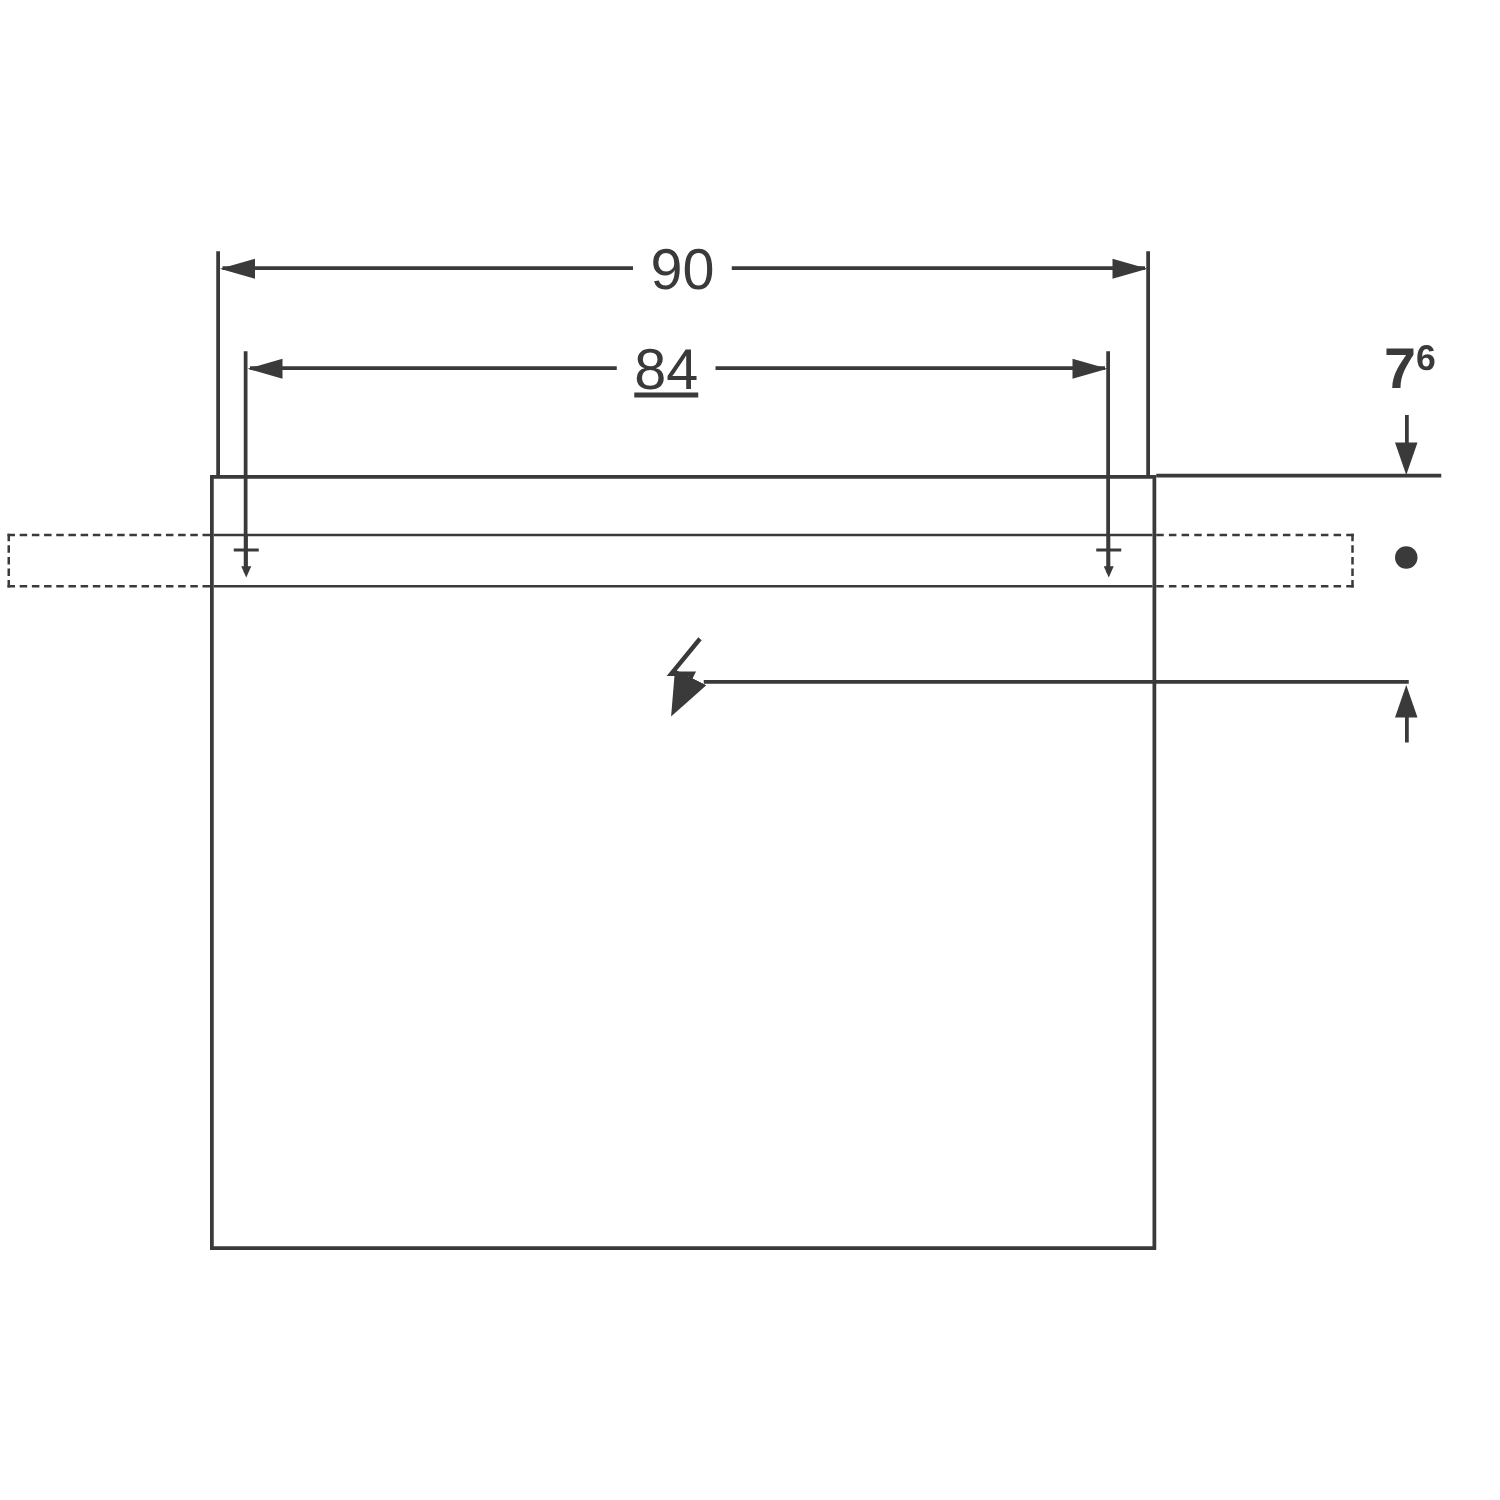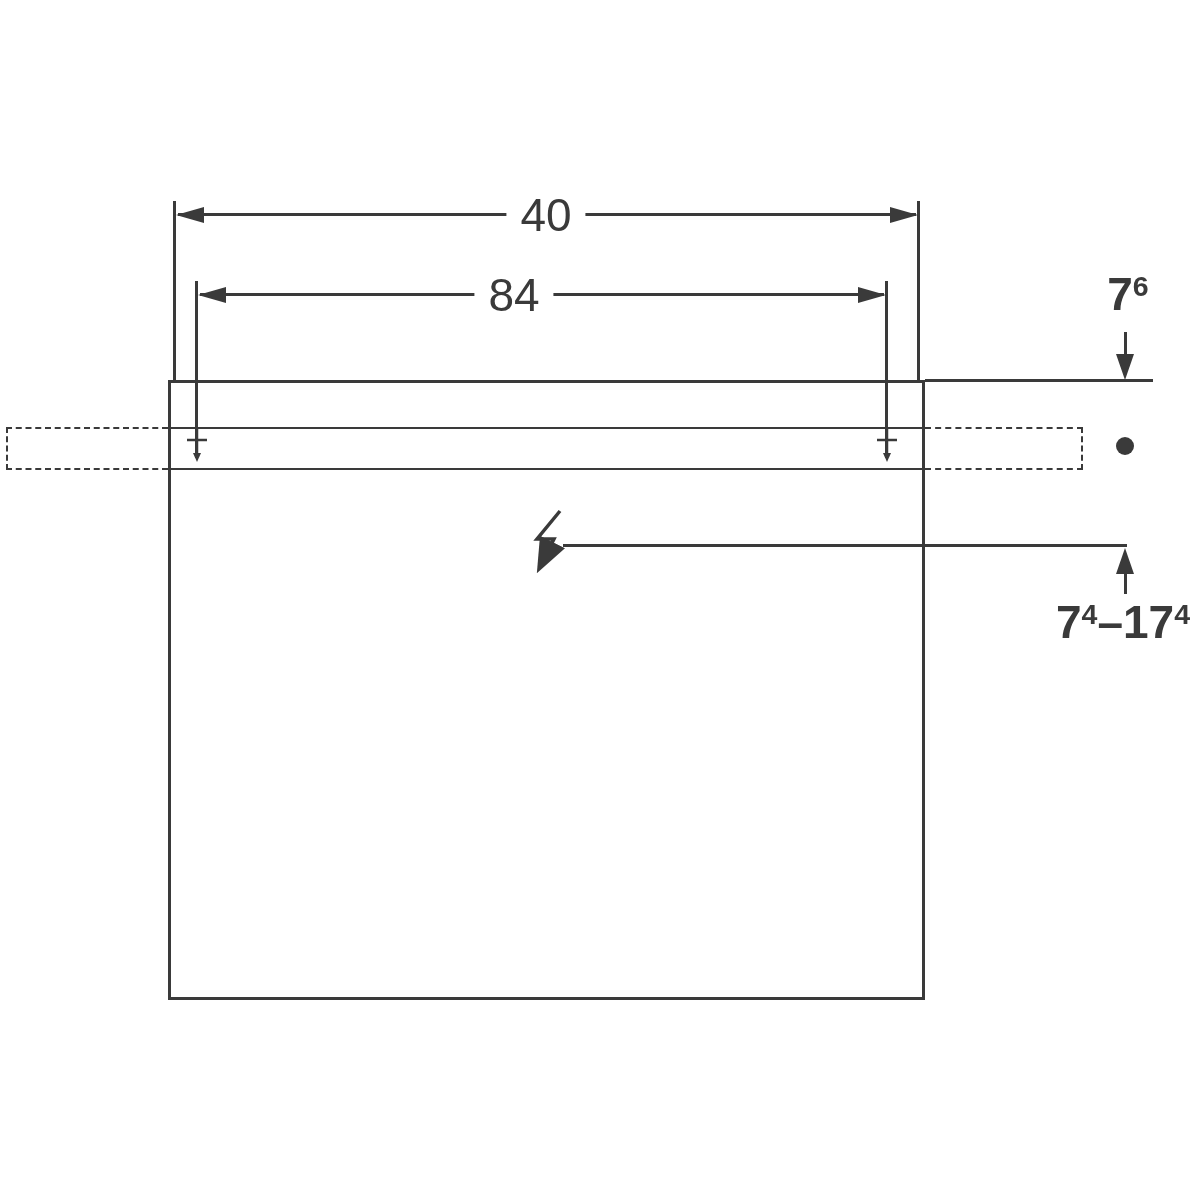"40" div.dim-label { text: 40 -> 90 }
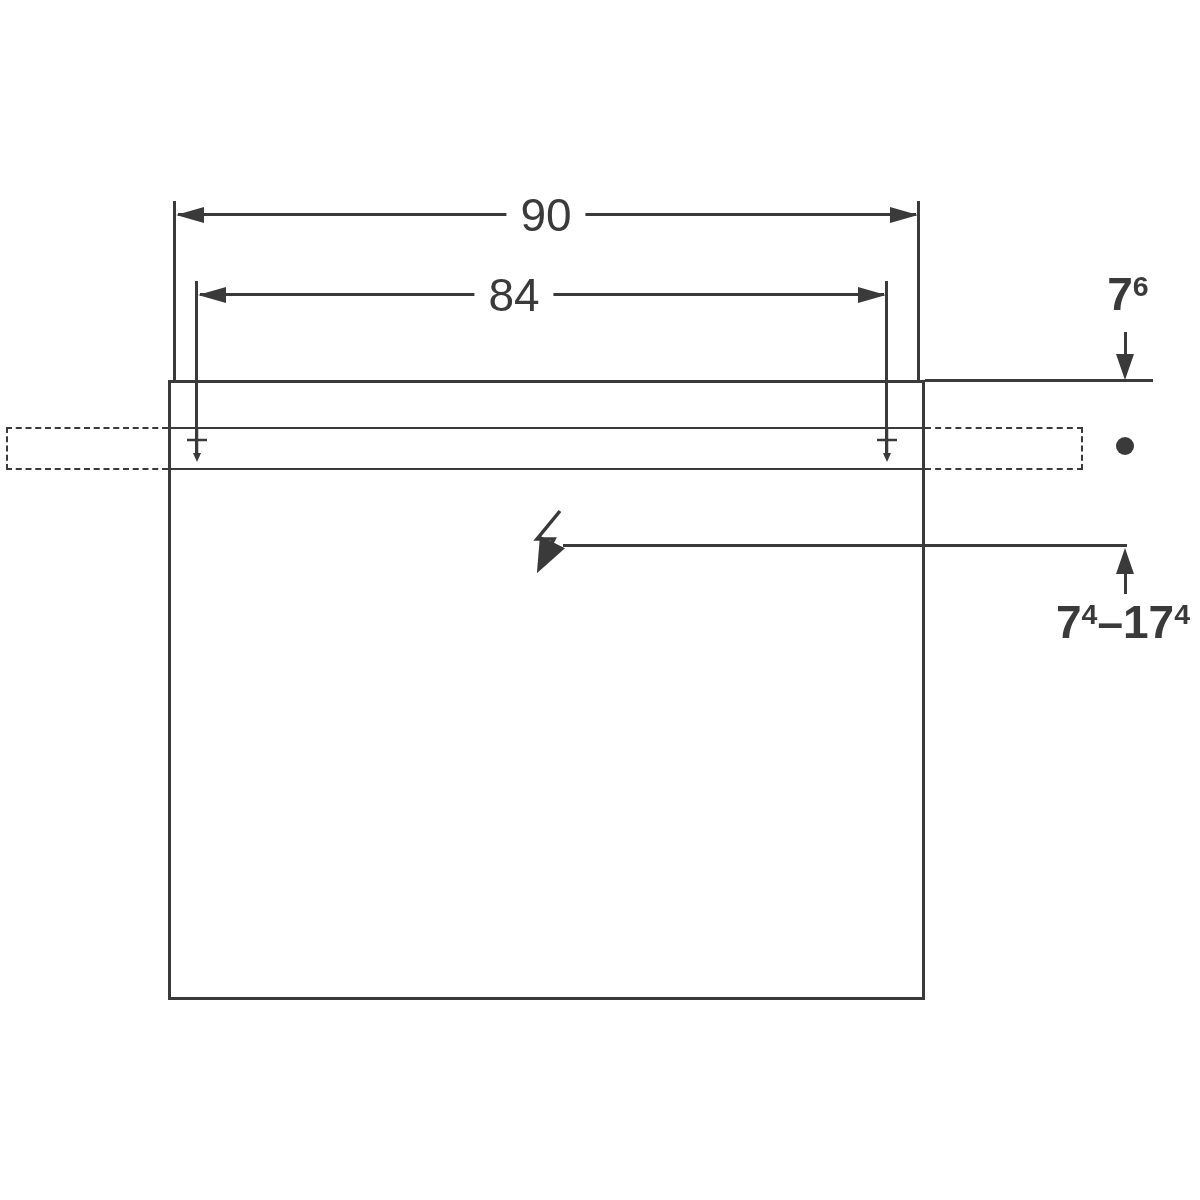"84" div.dim-label { left: 514px -> 533px; text-decoration: none -> underline }
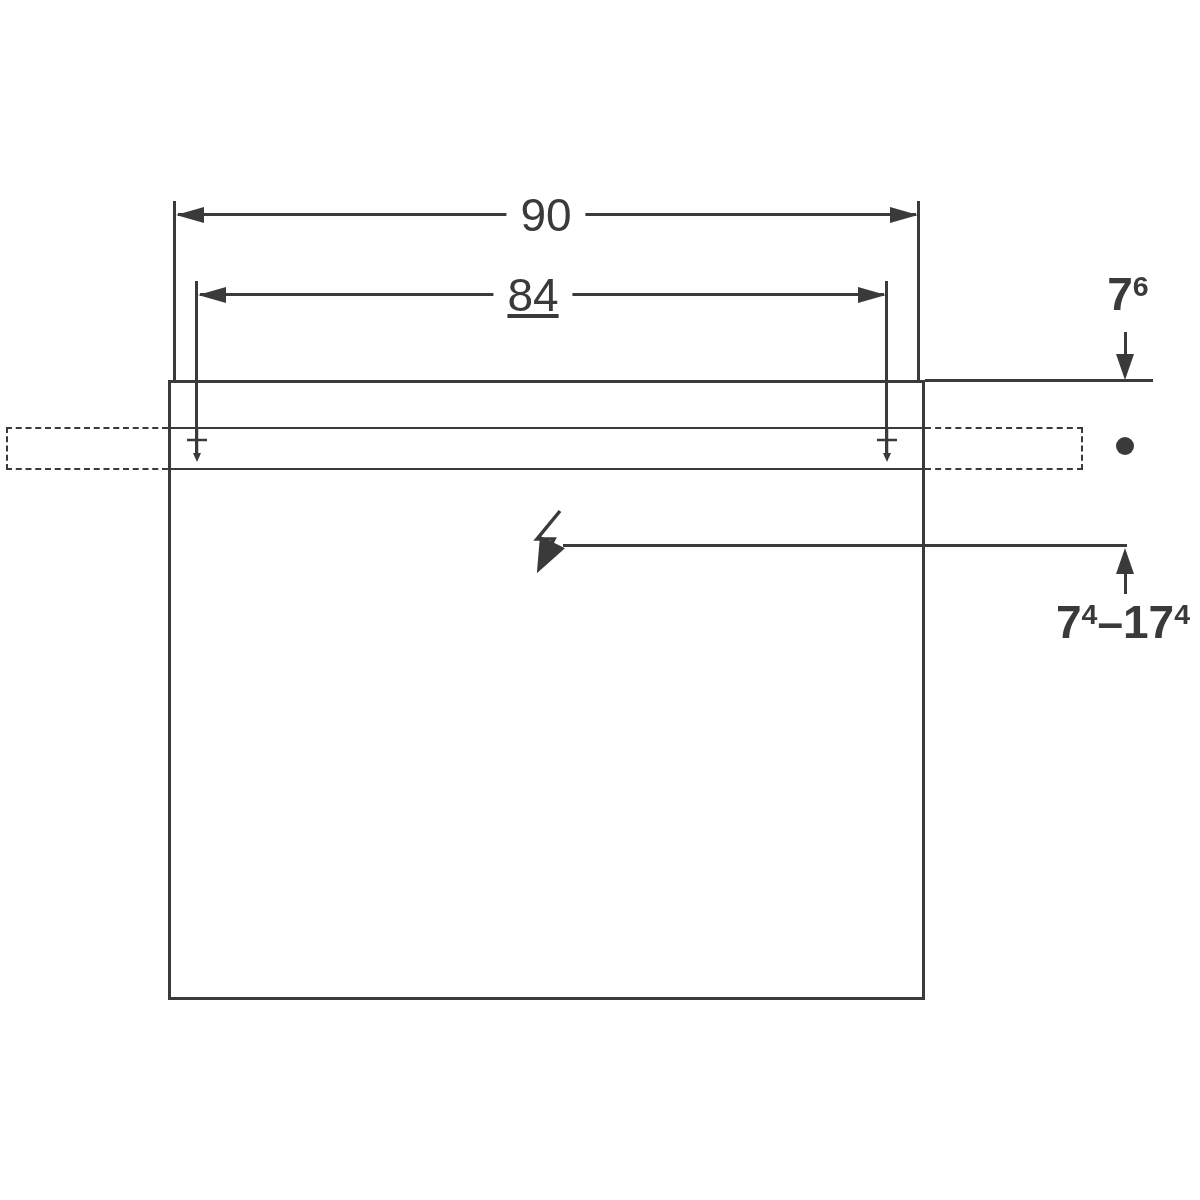"74–174" div.dim-label { html: <div> <span>7</span><span>4</span><span>–</span><span>17</span><span>4</span> </div> -> none }
